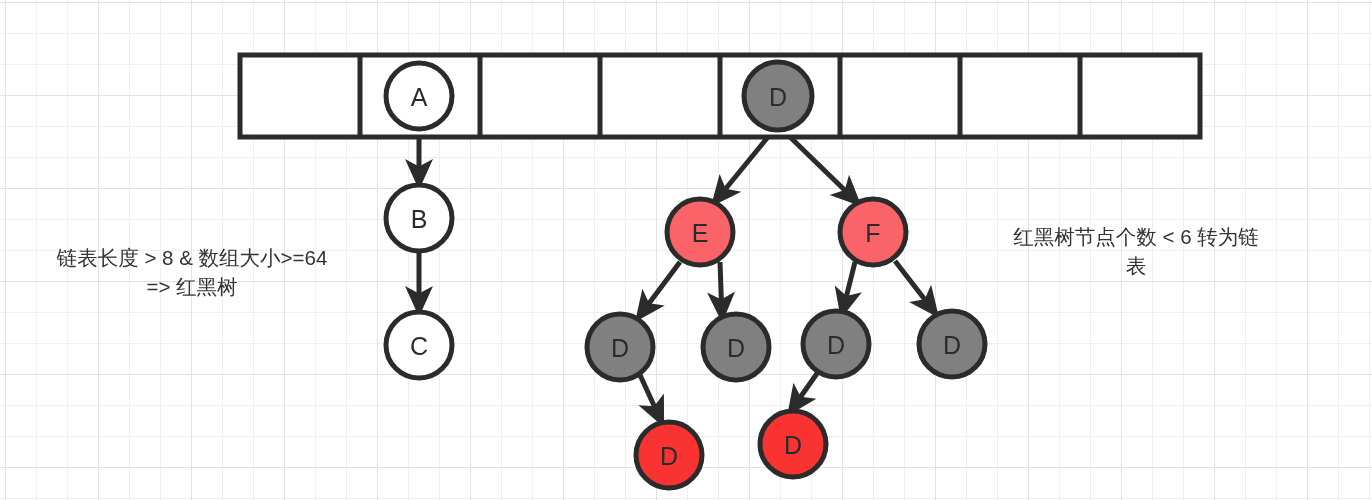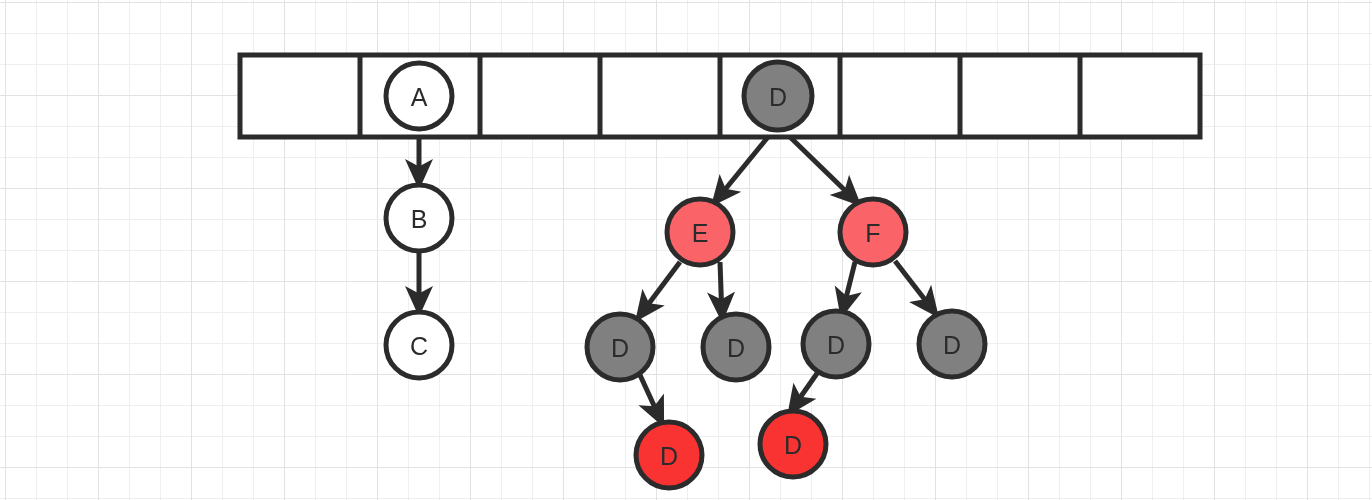"红黑树节点个数 < 6 转为链" div.note { html: none -> <div>红黑树节点个数 &lt; 6 转为链 表</div> }
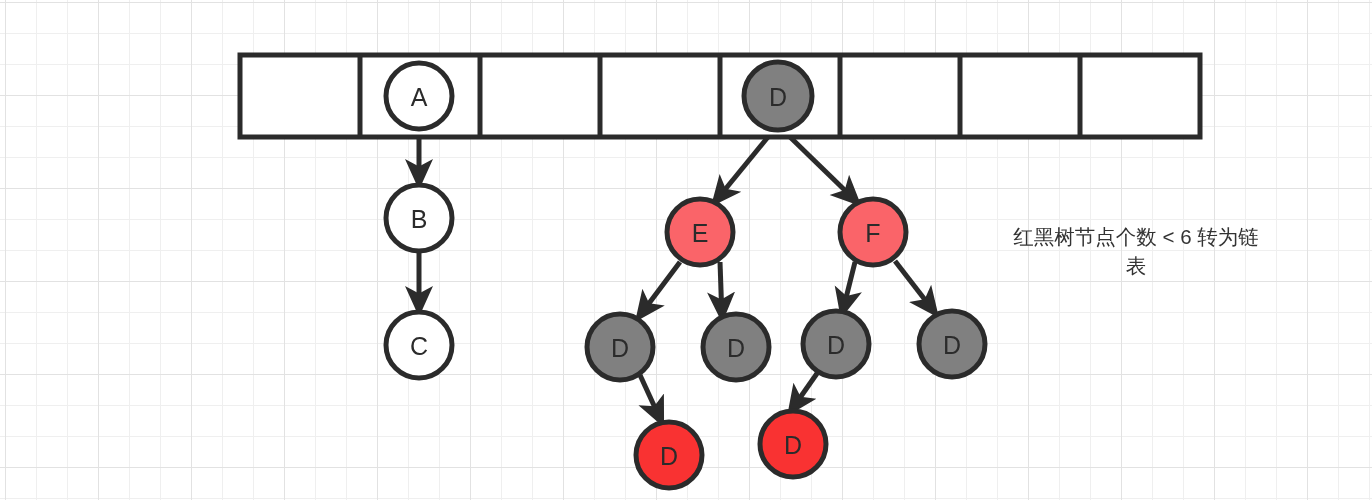"链表长度 > 8 & 数组大小>=64" div.note { html: none -> <div>链表长度 &gt; 8 &amp; 数组大小&gt;=64 =&gt; 红黑树</div> }
